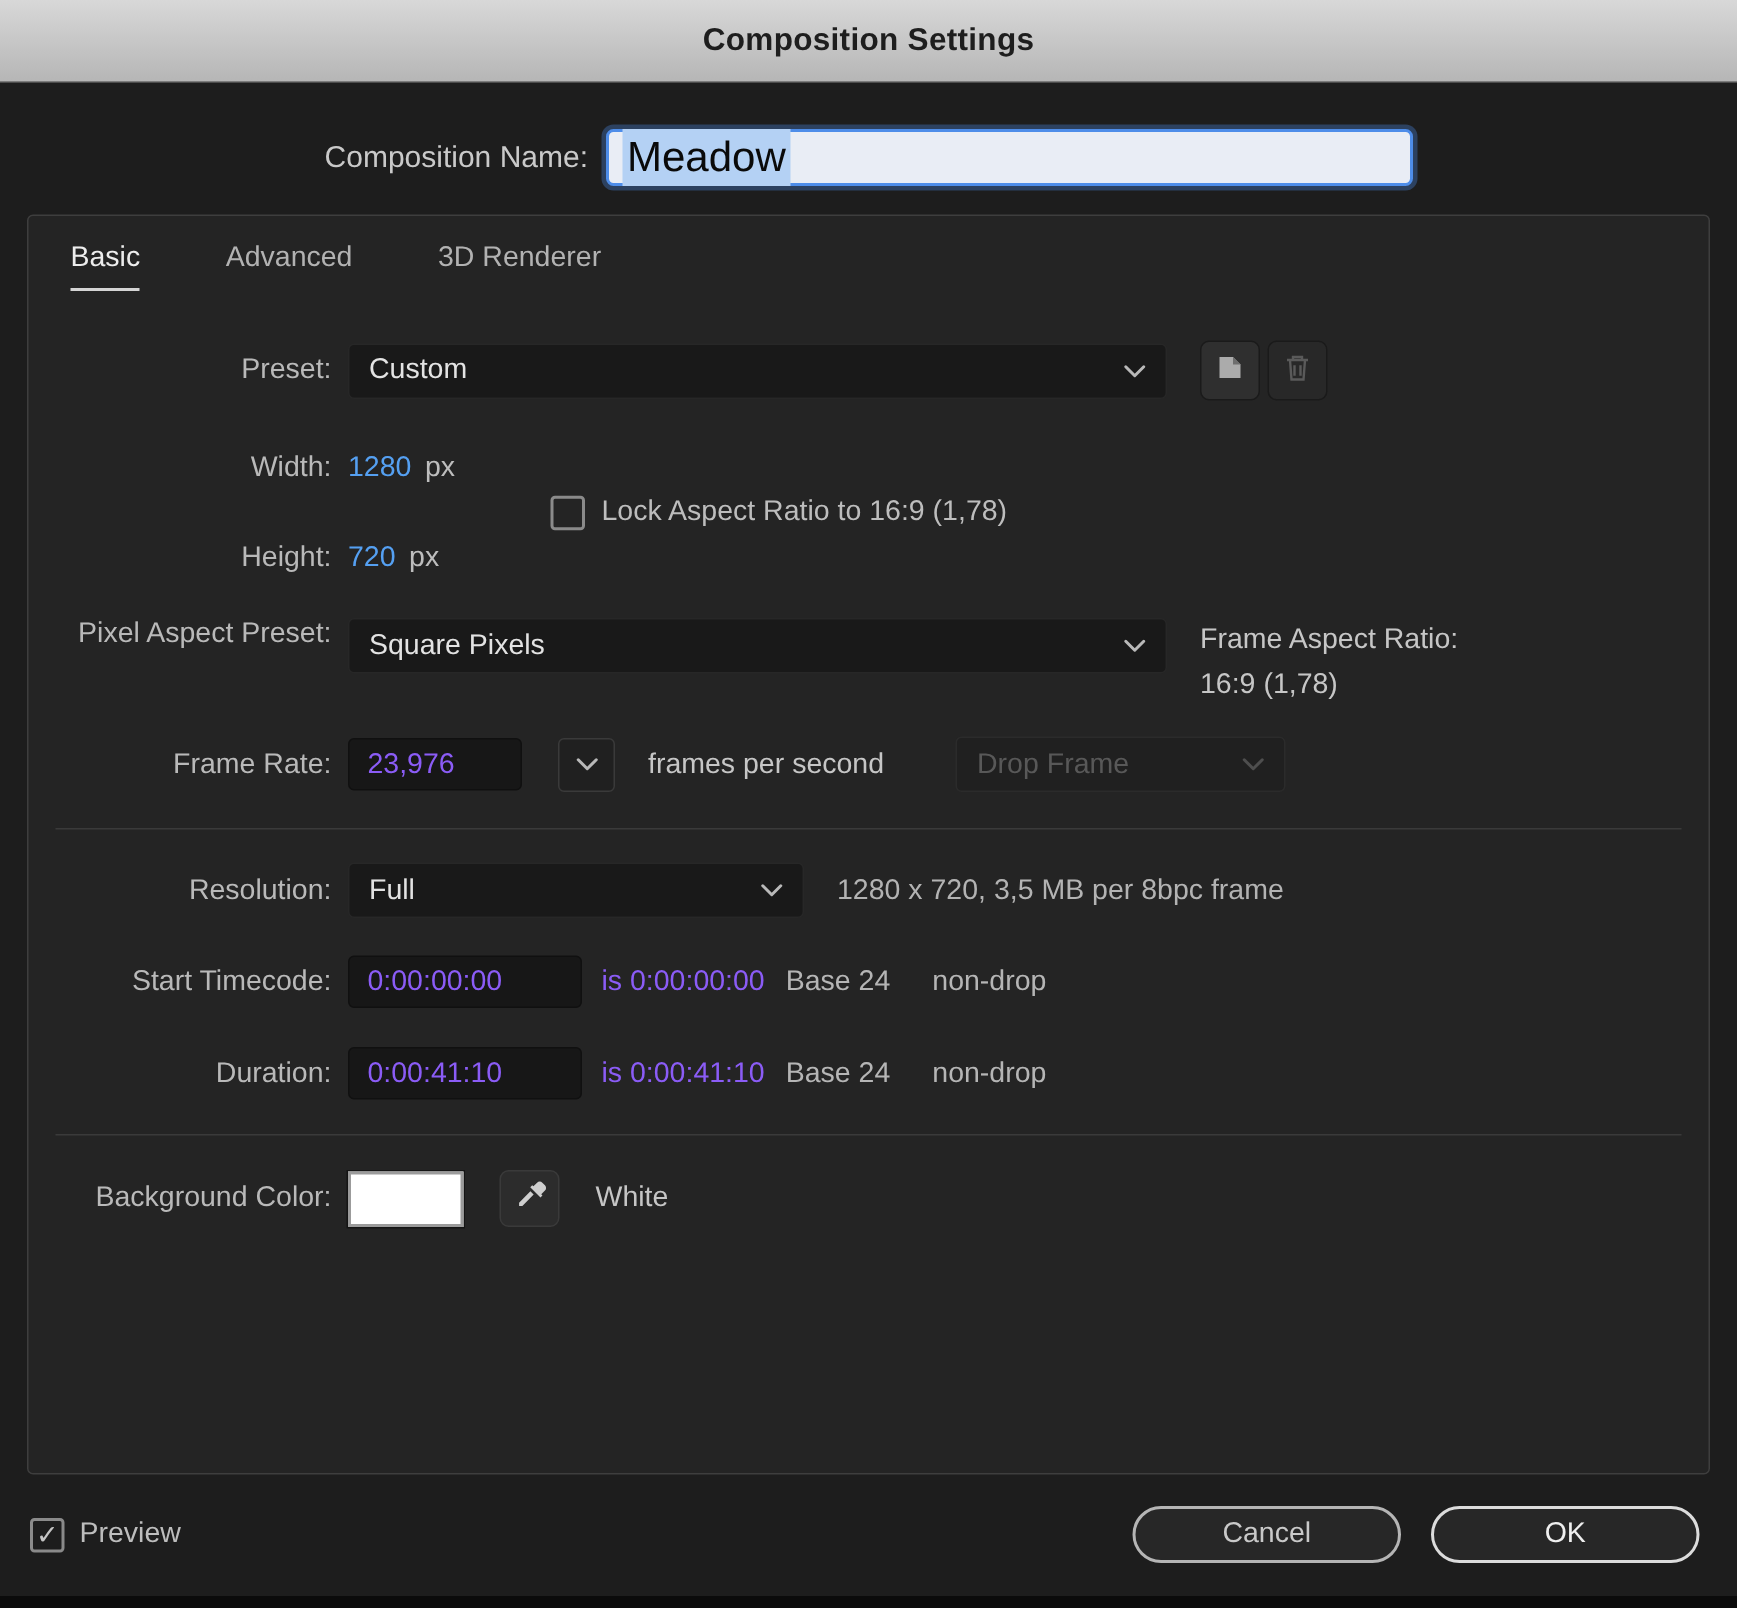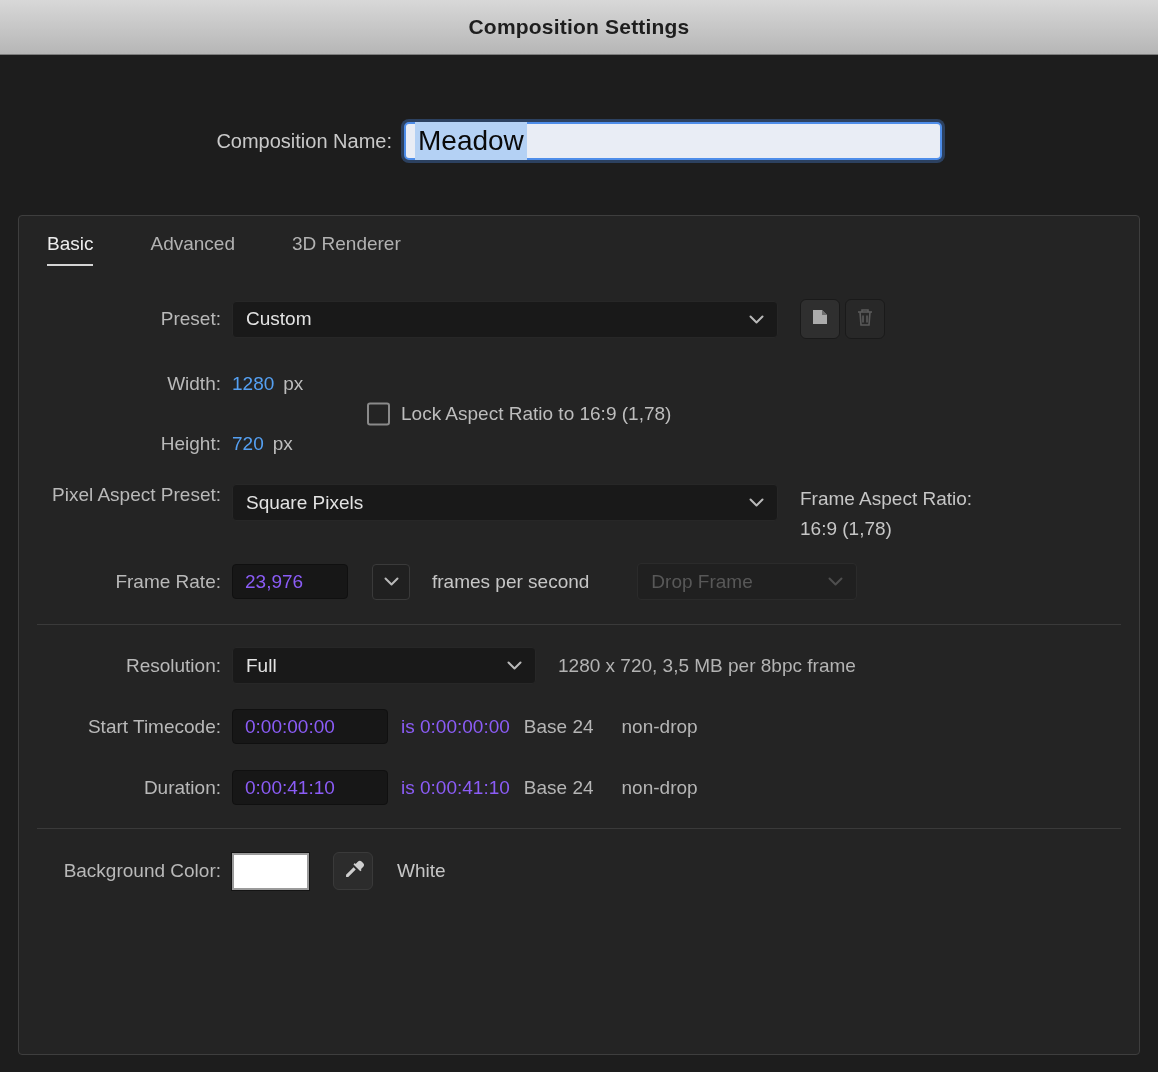"Composition Settings" .dialog { gap: 36px -> none }
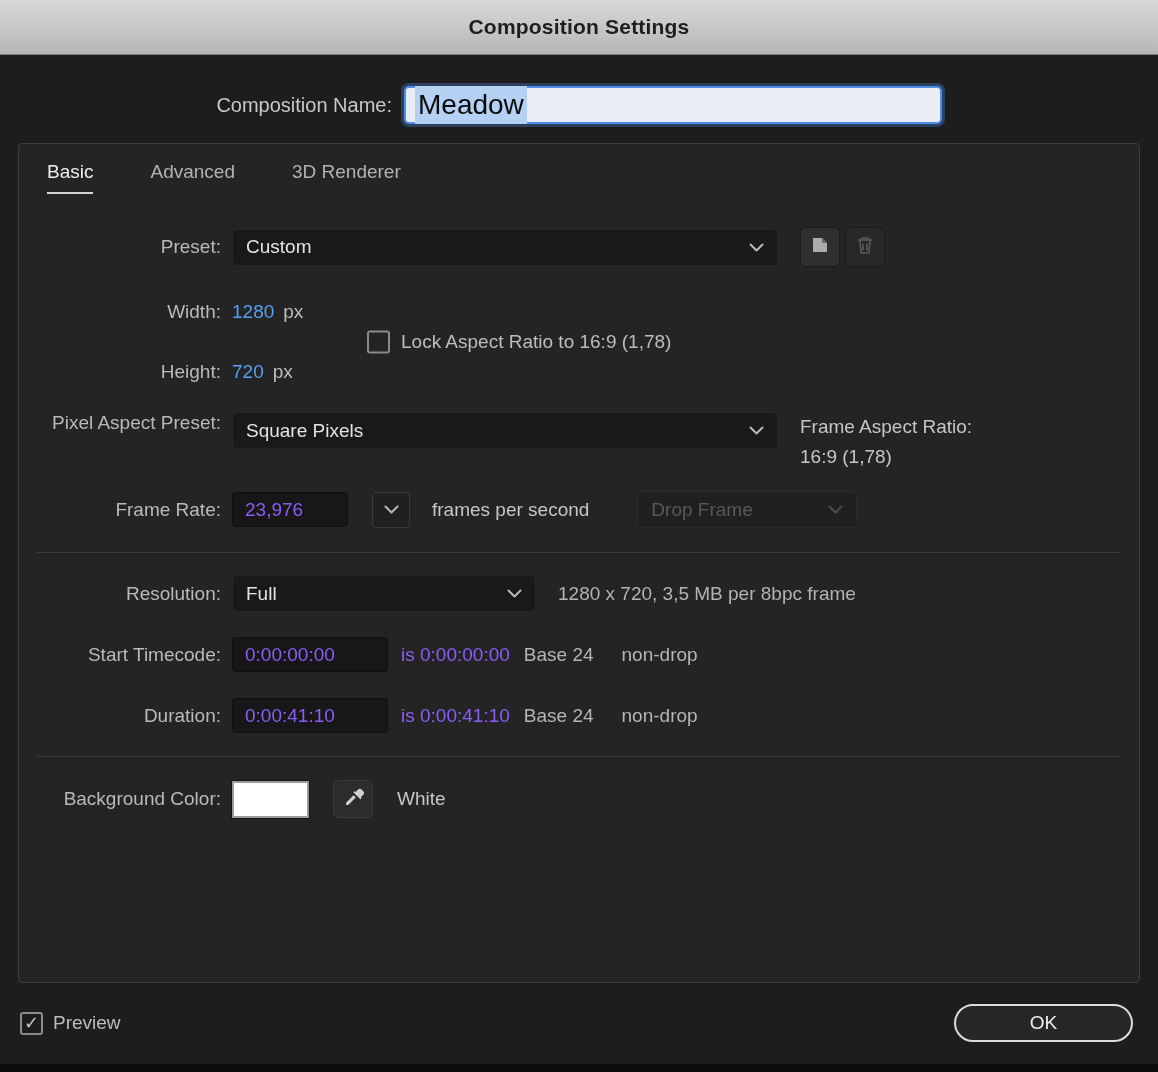"Cancel" div.pill { html: none -> <div>Cancel</div> }
